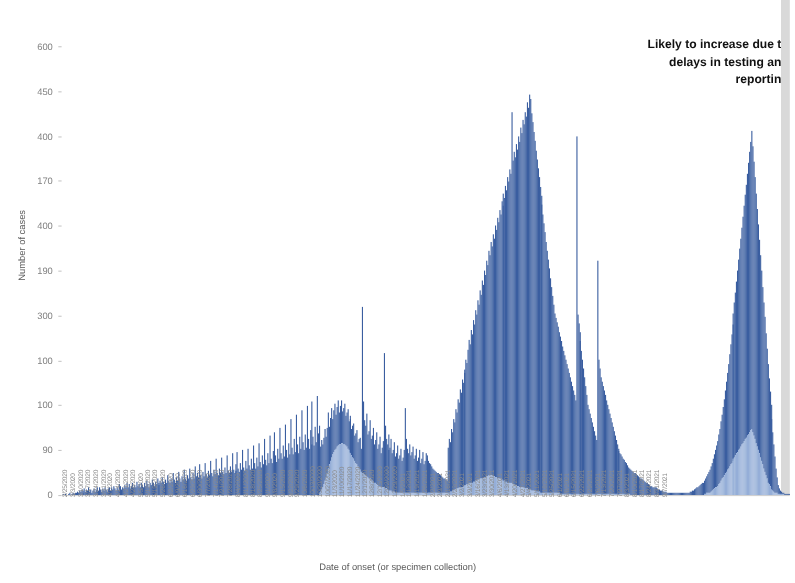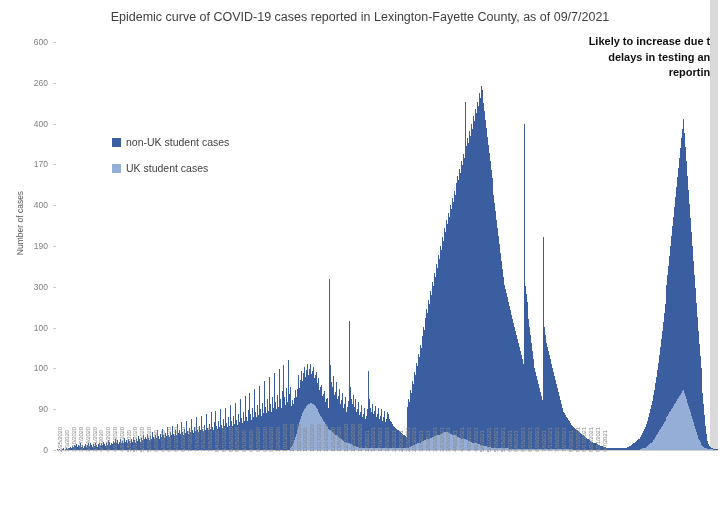"Epidemic curve of COVID-19 cases" div.chart-title { html: <div>Epidemic curve of COVID-19 cases reported in Lexington-Fayette County, as of 09/7/2021</div> -> none }
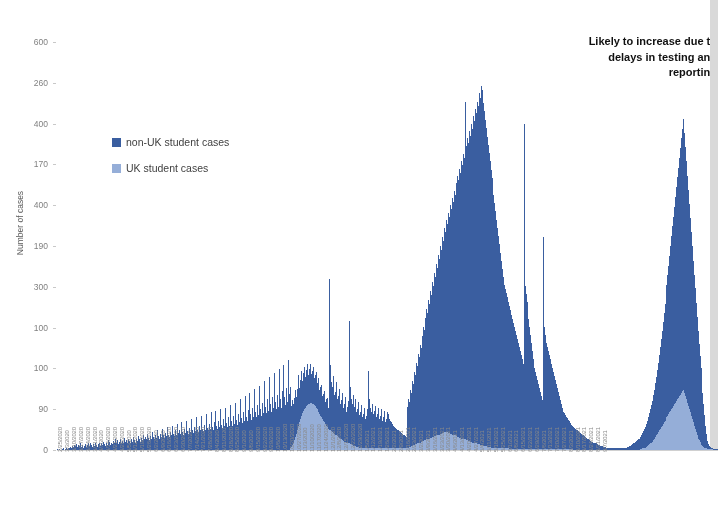"260" div.ytick { text: 260 -> 450 }
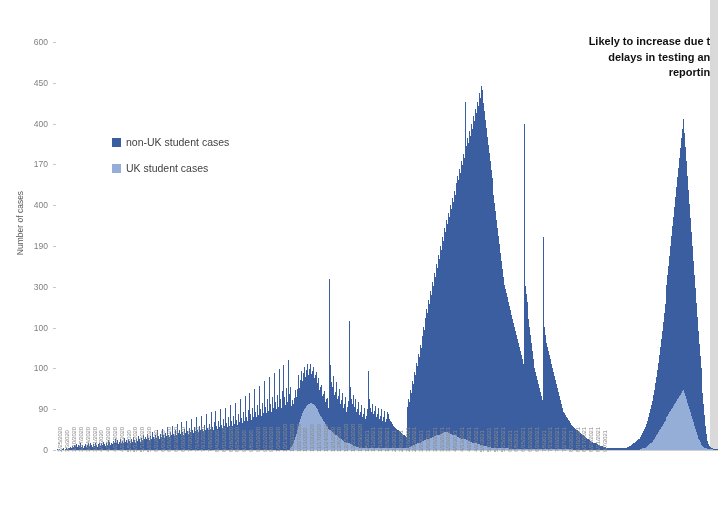"non-UK student cases" div.legend { html: <div> <div> <span></span> <span>non-UK student cases</span> </div> <div> <span></span> <span>UK student cases</span> </div> </div> -> none }
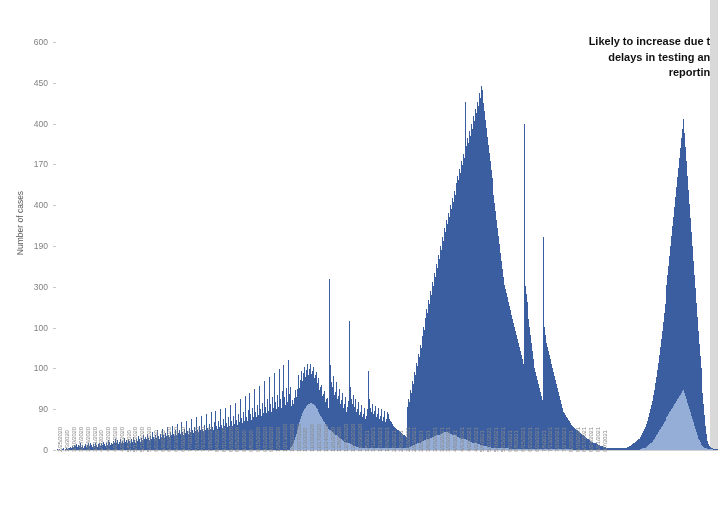"Date of onset (or specimen" div.xlabel { html: none -> <div>Date of onset (or specimen collection)</div> }
